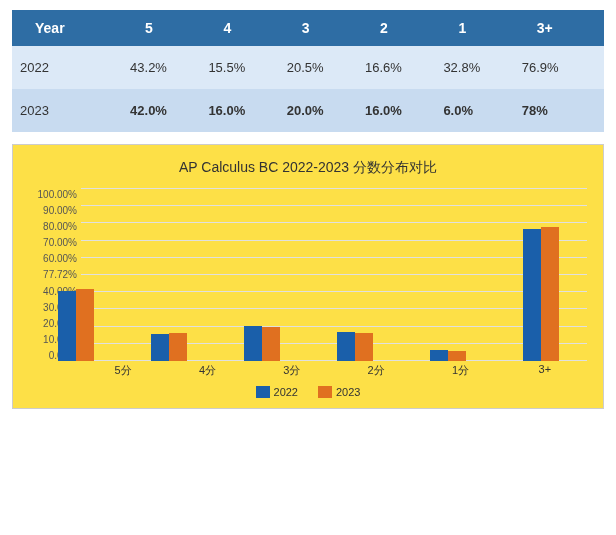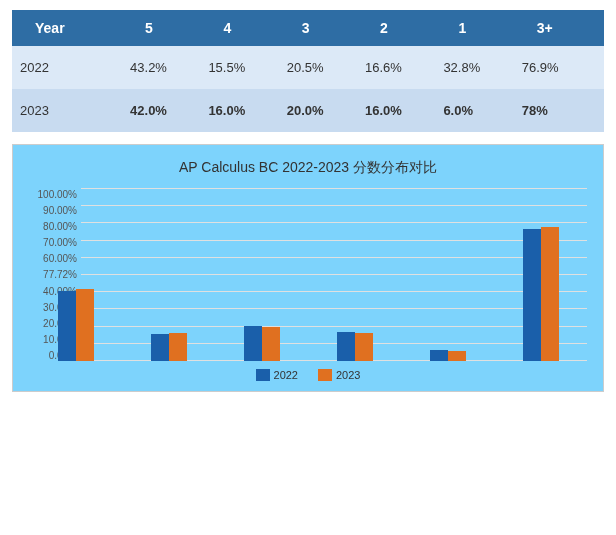"AP Calculus BC 2022-2023 分数分布对比" .chart-container { background: #7dd3fc -> #fde047 }
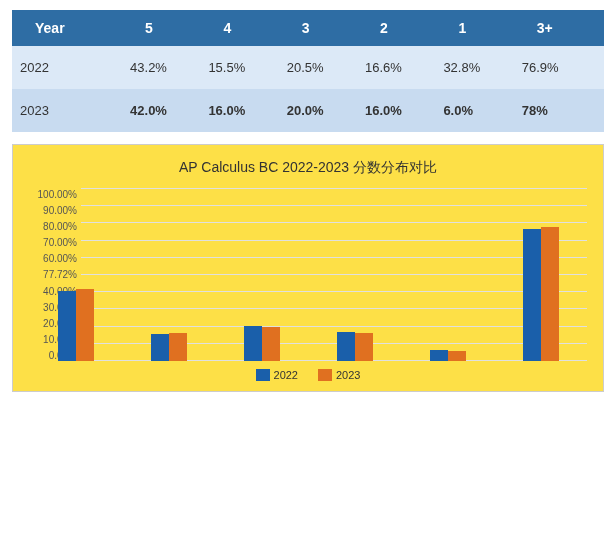"5分" div.x-labels { html: none -> <div> <div>5分</div> <div>4分</div> <div>3分</div> <div>2分</div> <div>1分</div> <div>3+</div> </div> }
